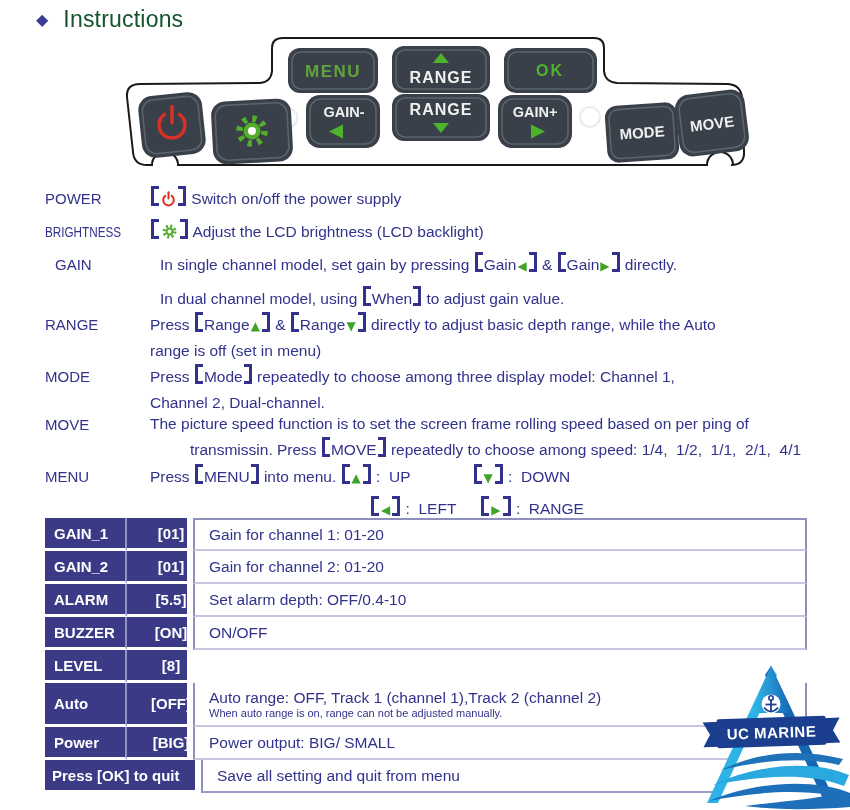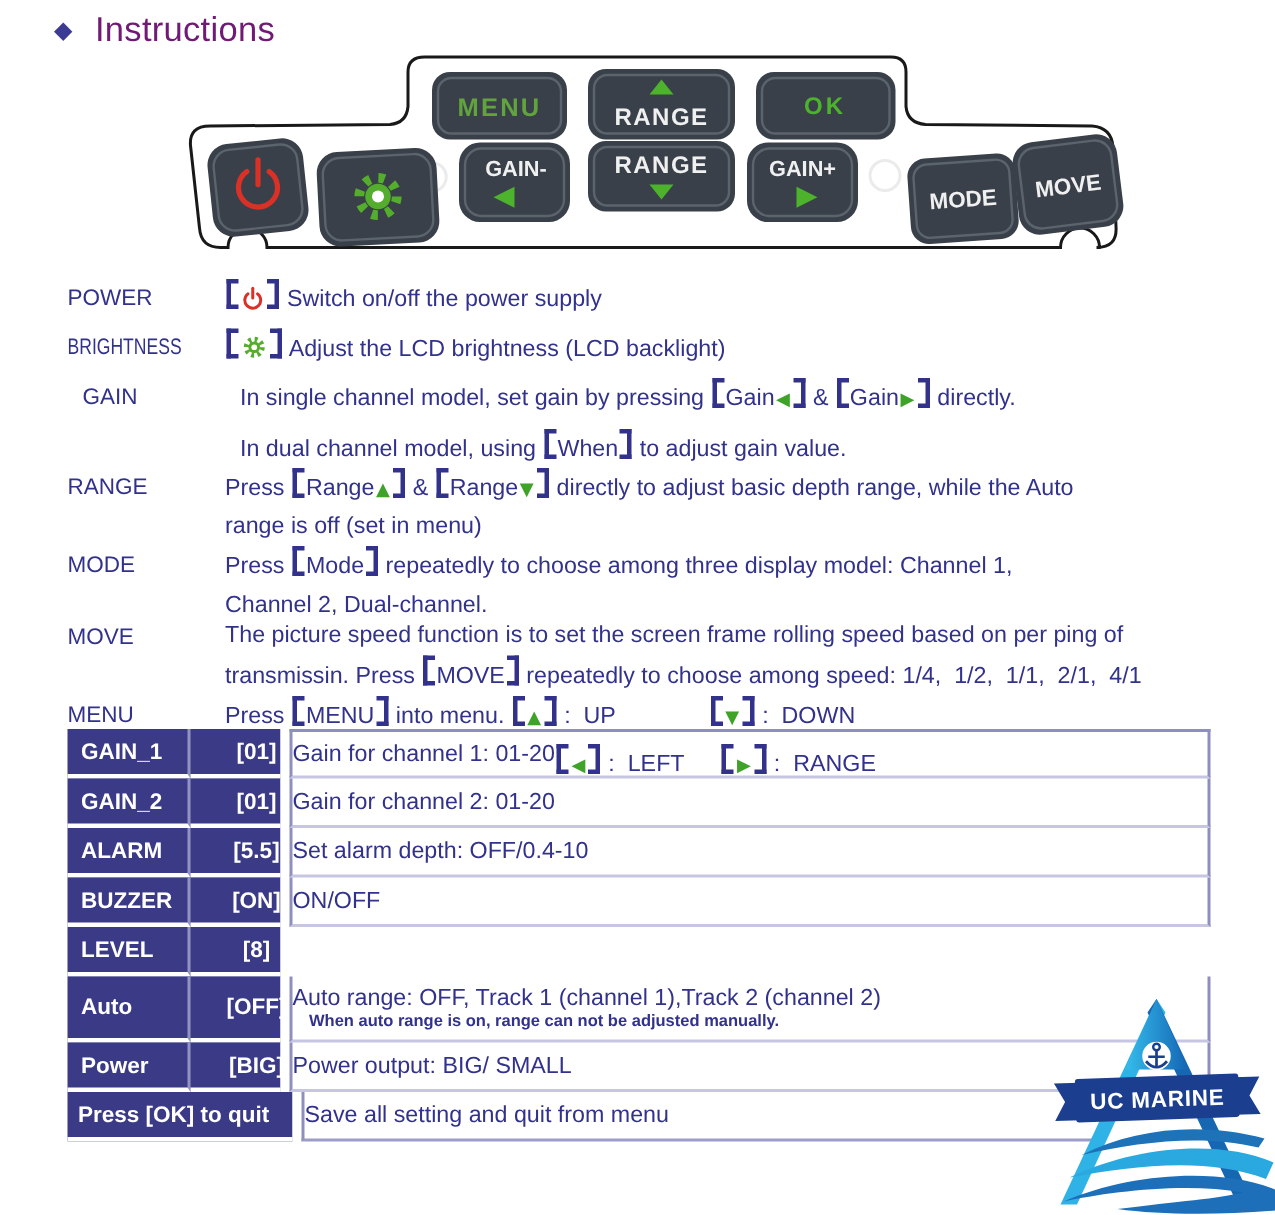"Instructions" .title-text { color: #701a75 -> #14532d }
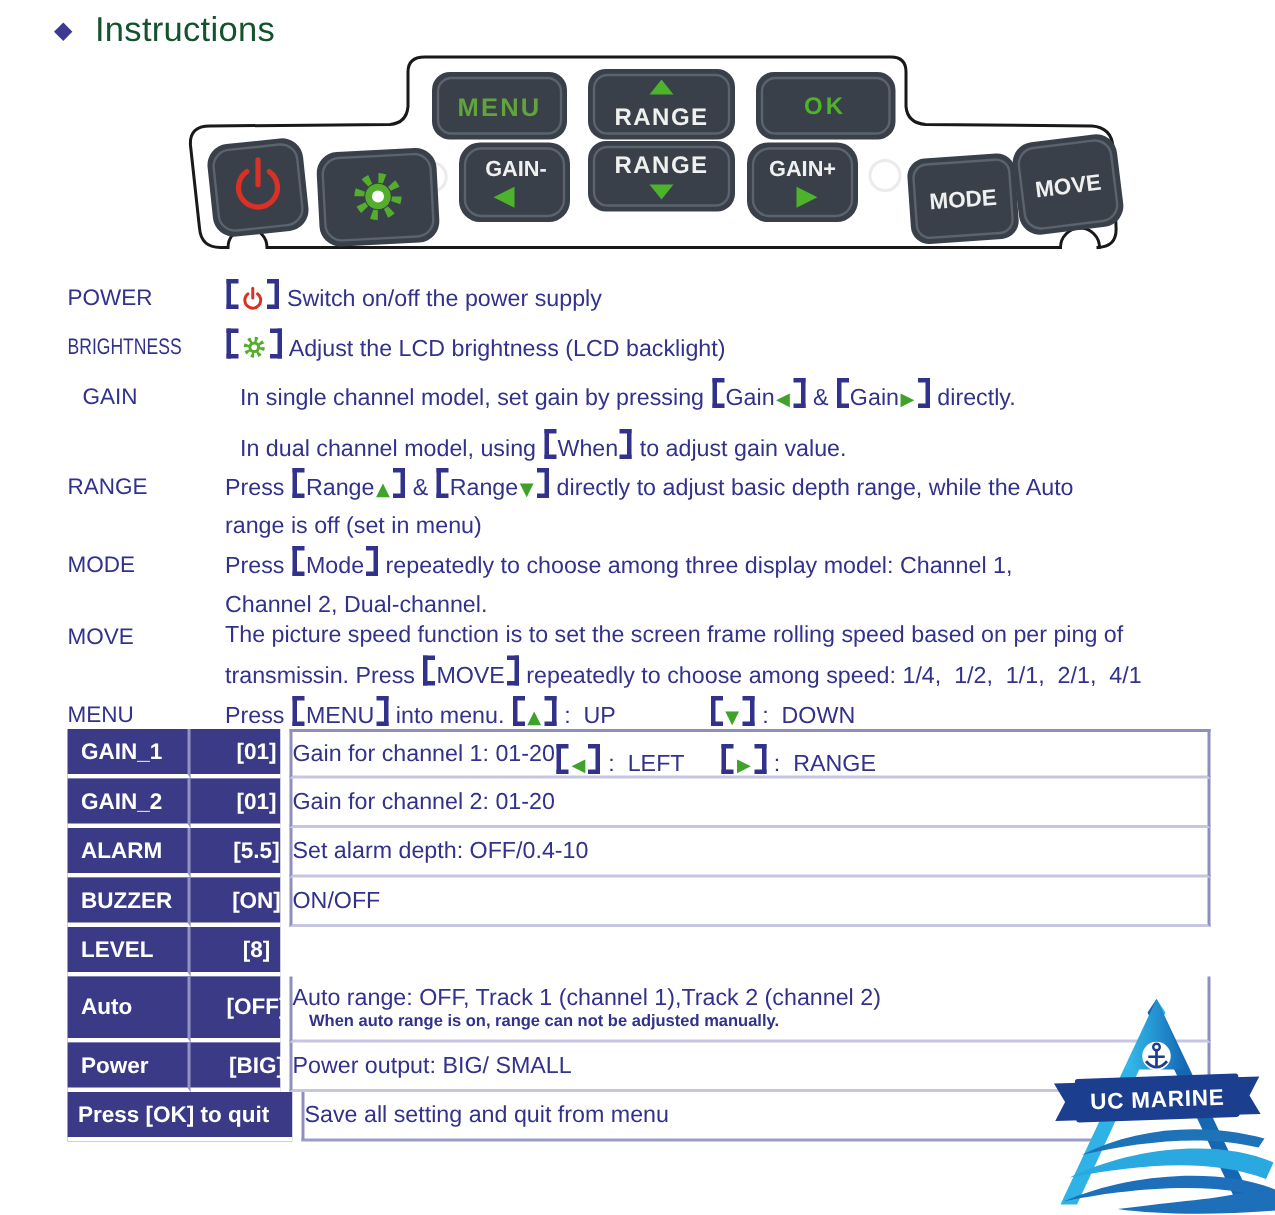"transmissin. Press MOVE repeatedly to" div.inst-line { margin-left: none -> 40px }
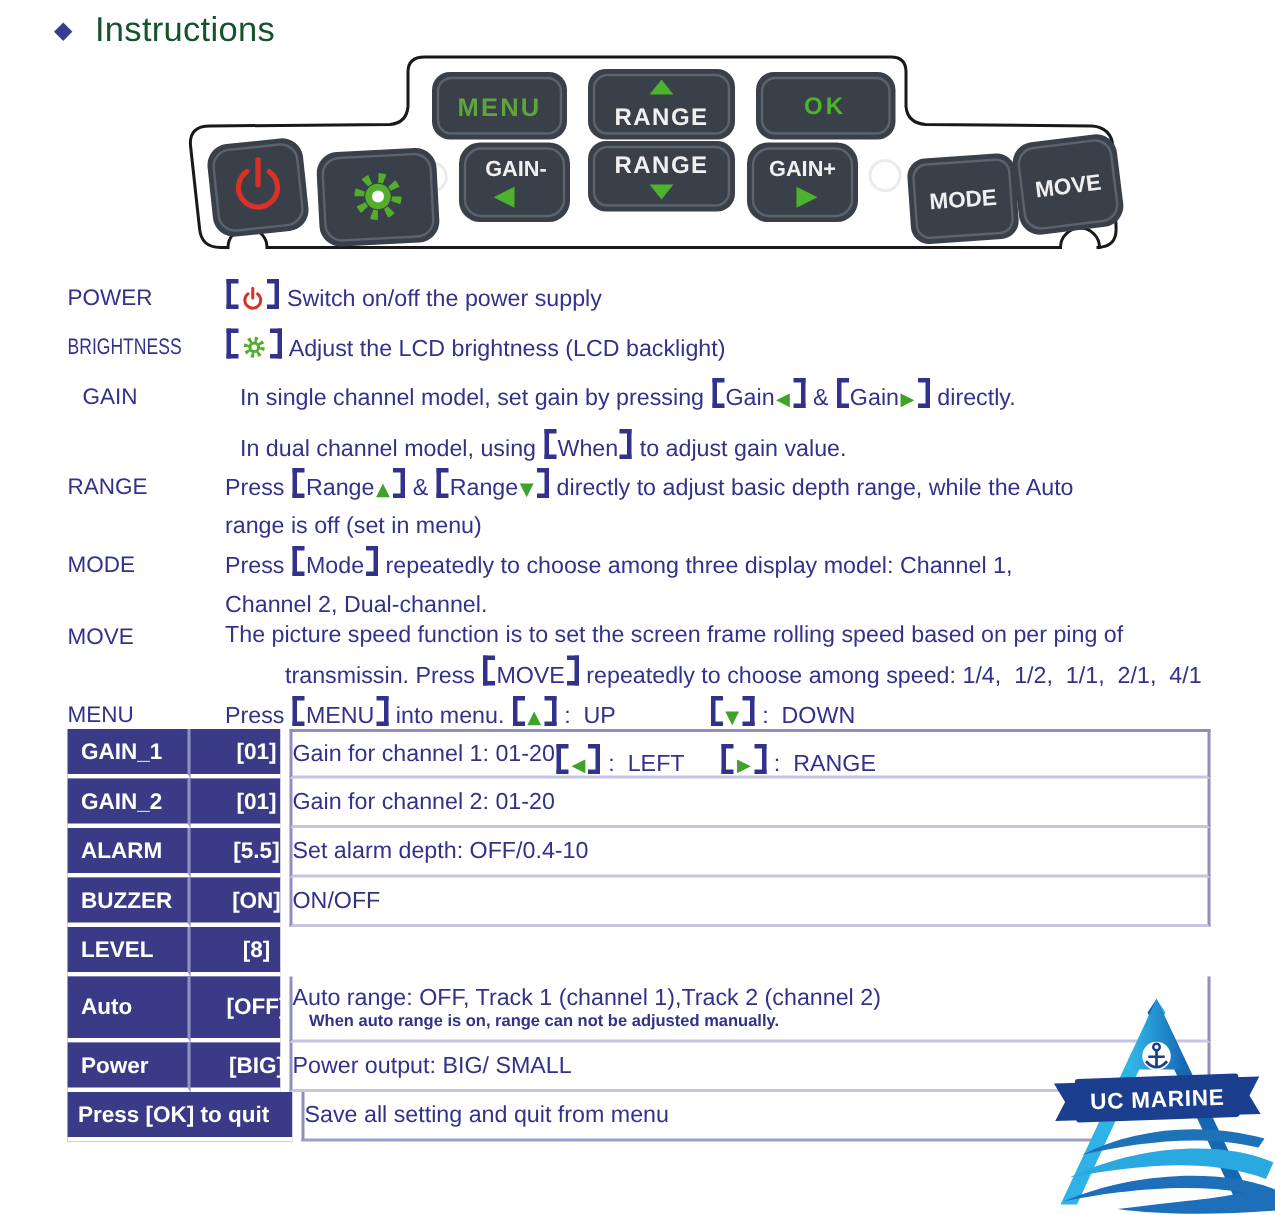"GAIN_1" .settings { top: 486px -> 518px }
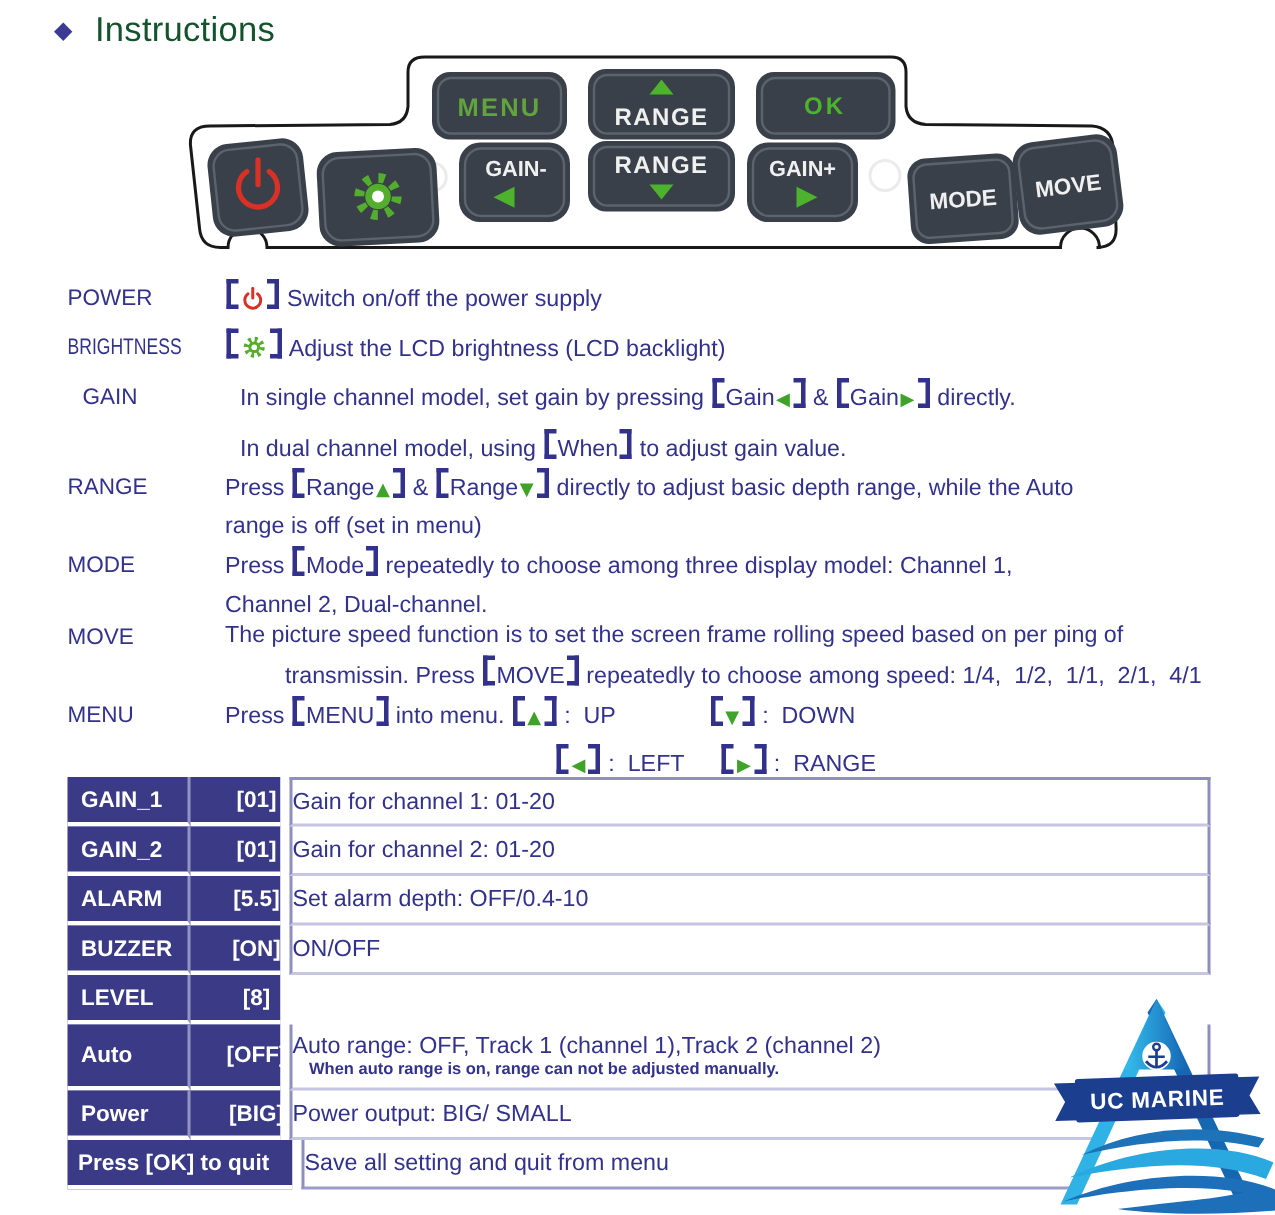"Gain for channel 1: 01-20" .c-desc { padding-left: none -> 14px }
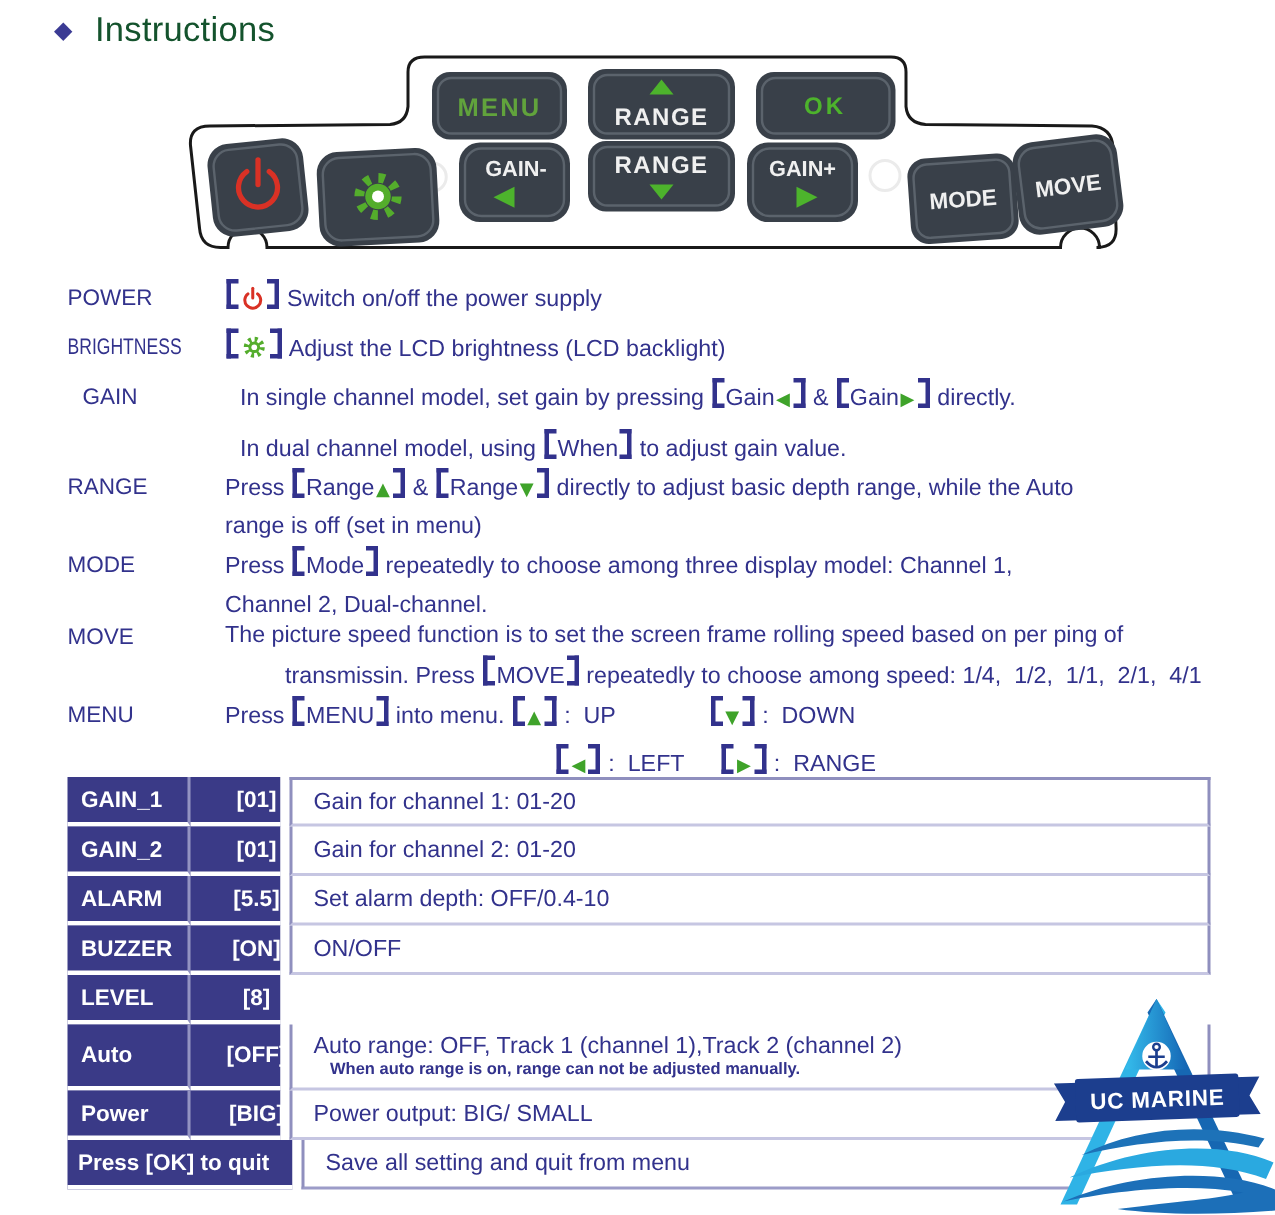"When auto range is on," .c-desc .sub { font-weight: bold -> normal; margin-left: 11px -> none }
